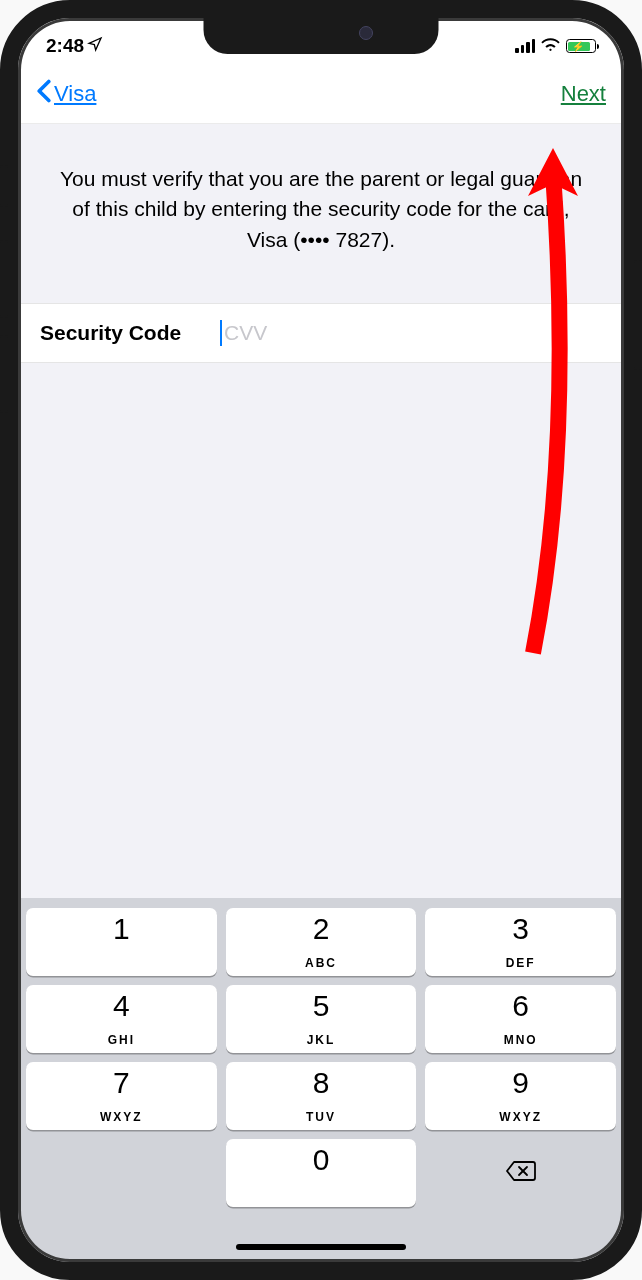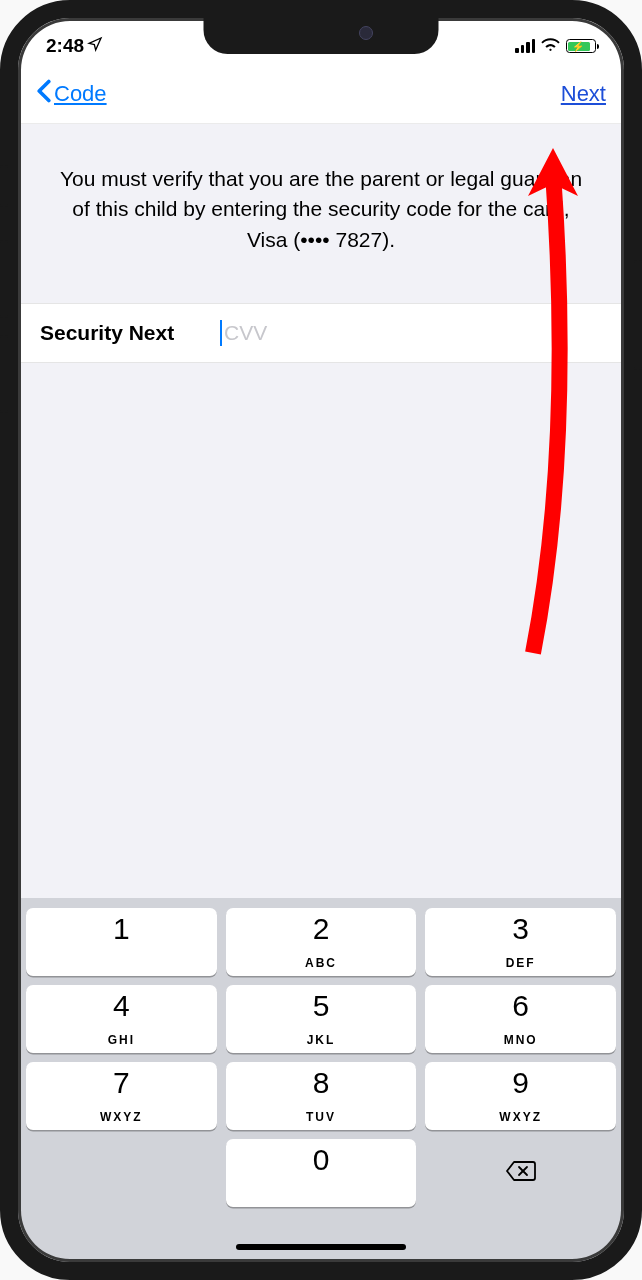"Code" span.lbl { text: Code -> Visa }
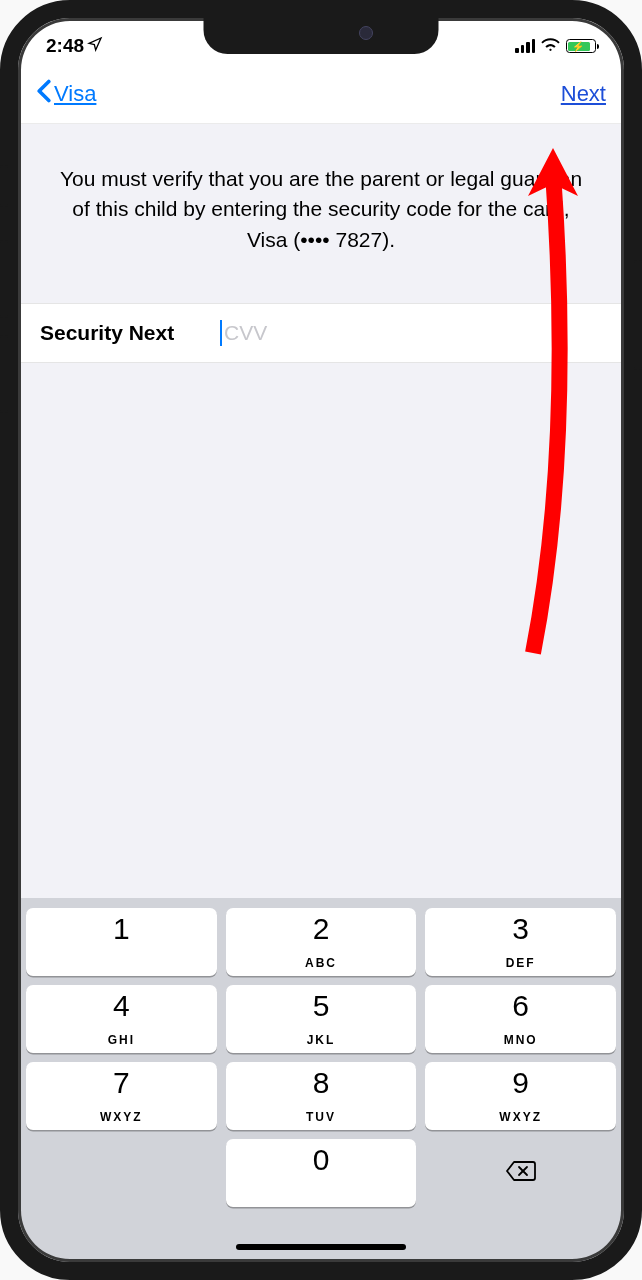"Next" .nav-next { color: #1d4ed8 -> #15803d }
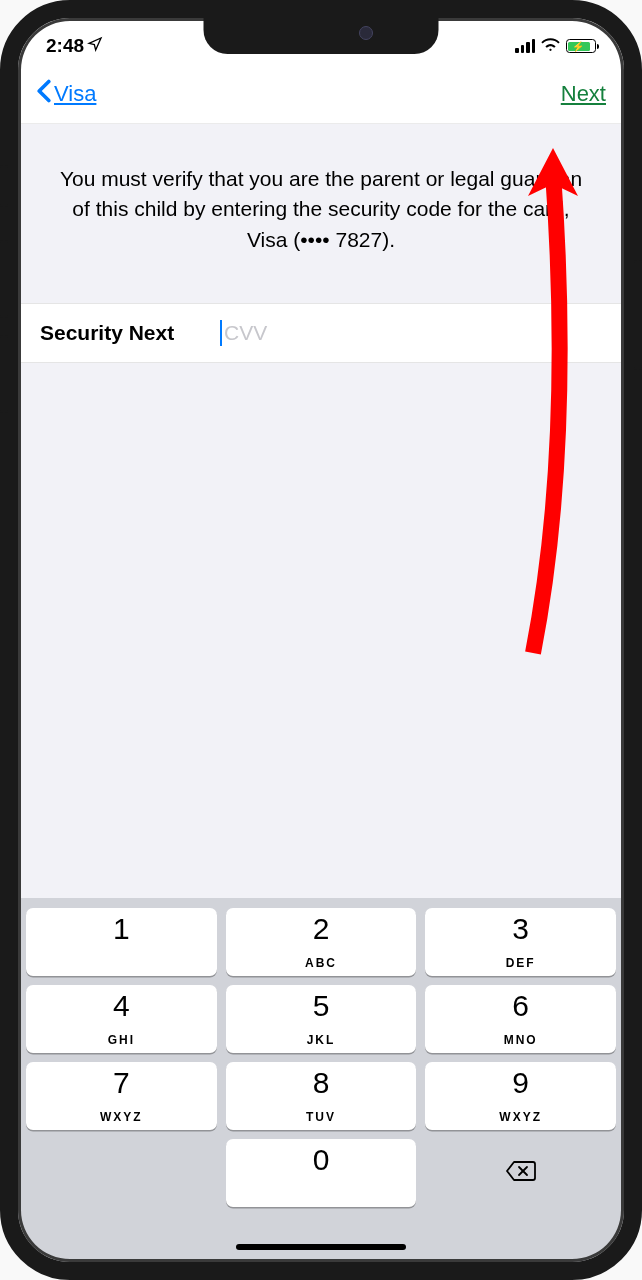"Security Next" div.field-label { text: Next -> Code }
